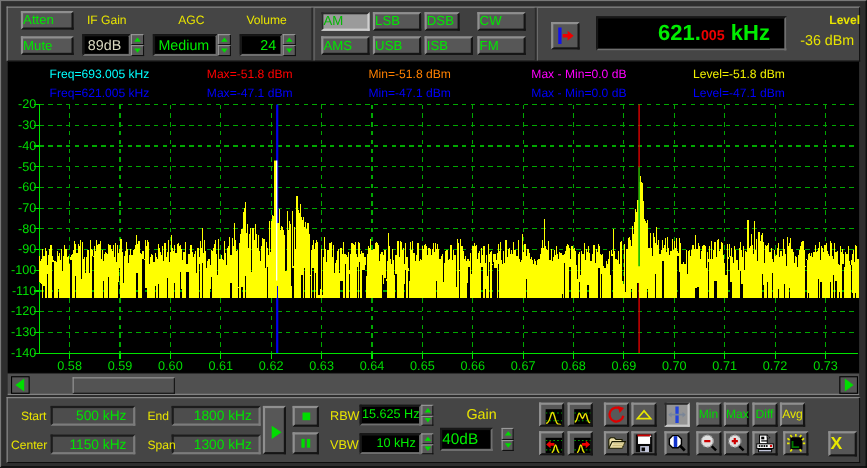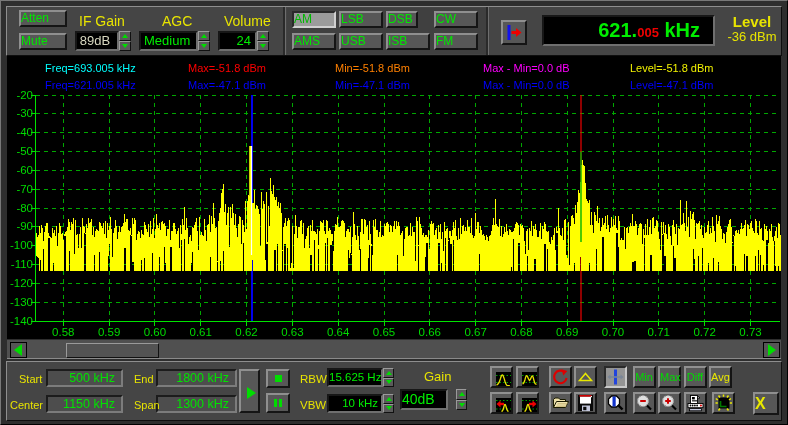"IF Gain" .lbl { font-size: 14px -> 11px }
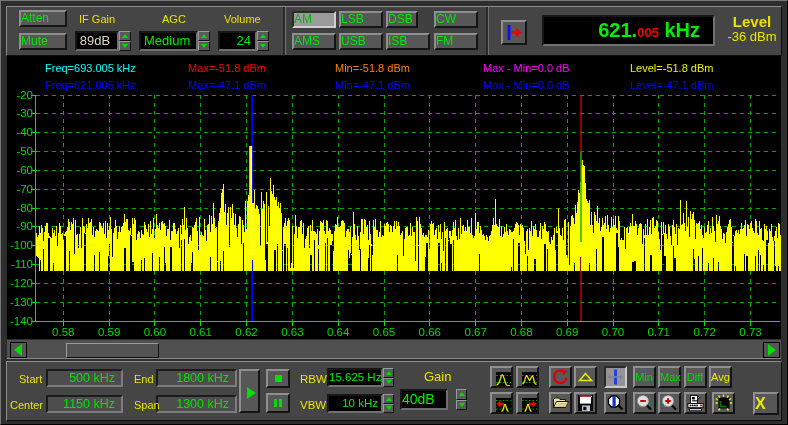"Level" div.abs { font-size: 15px -> 11px; text-align: center -> right }
